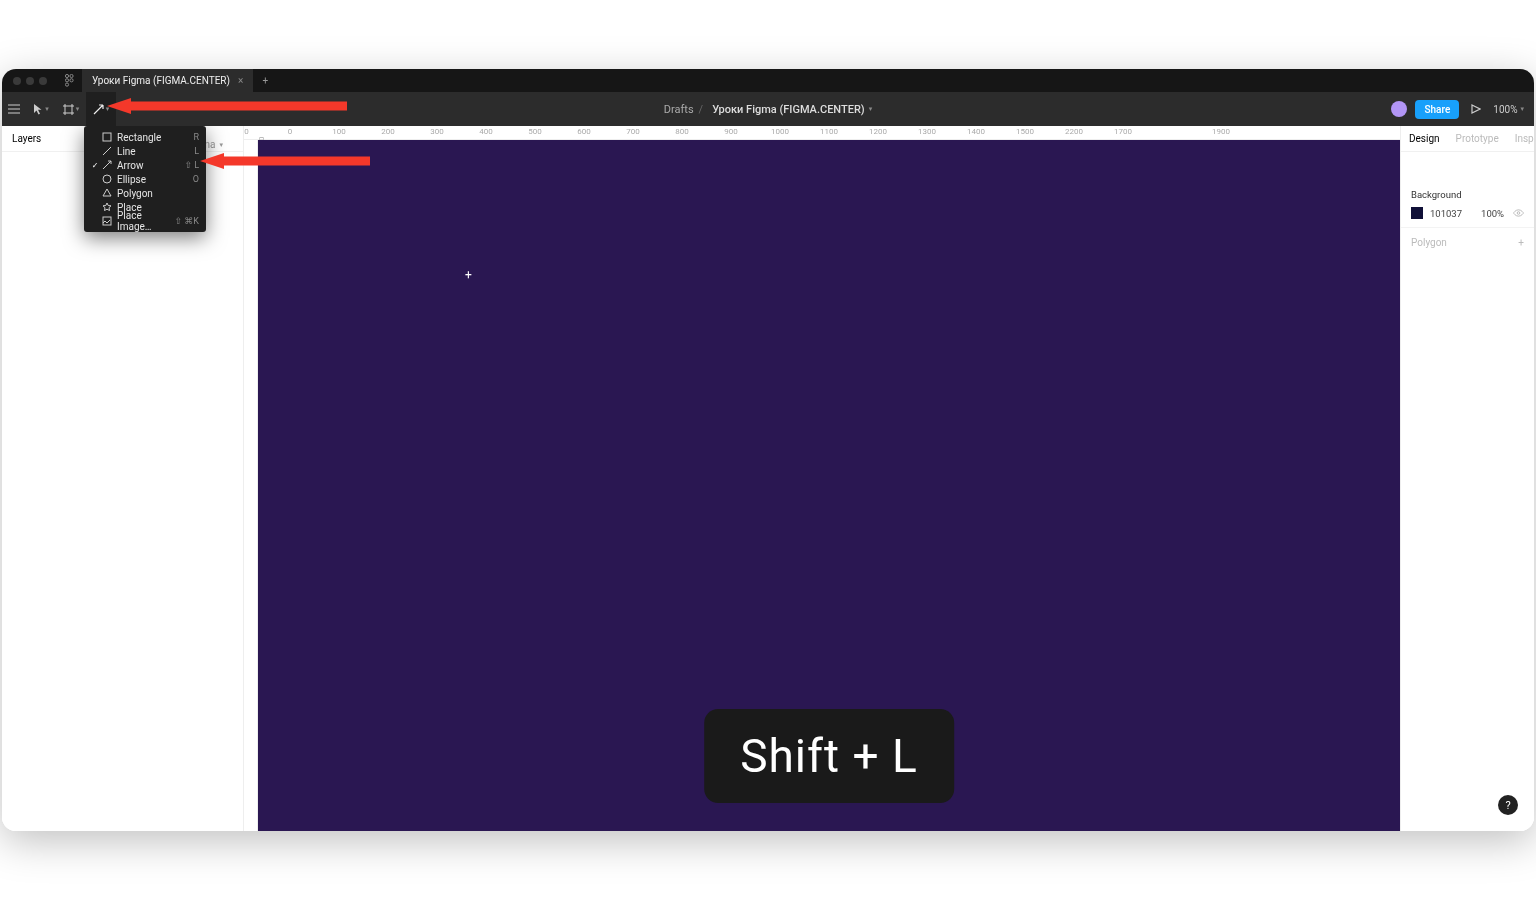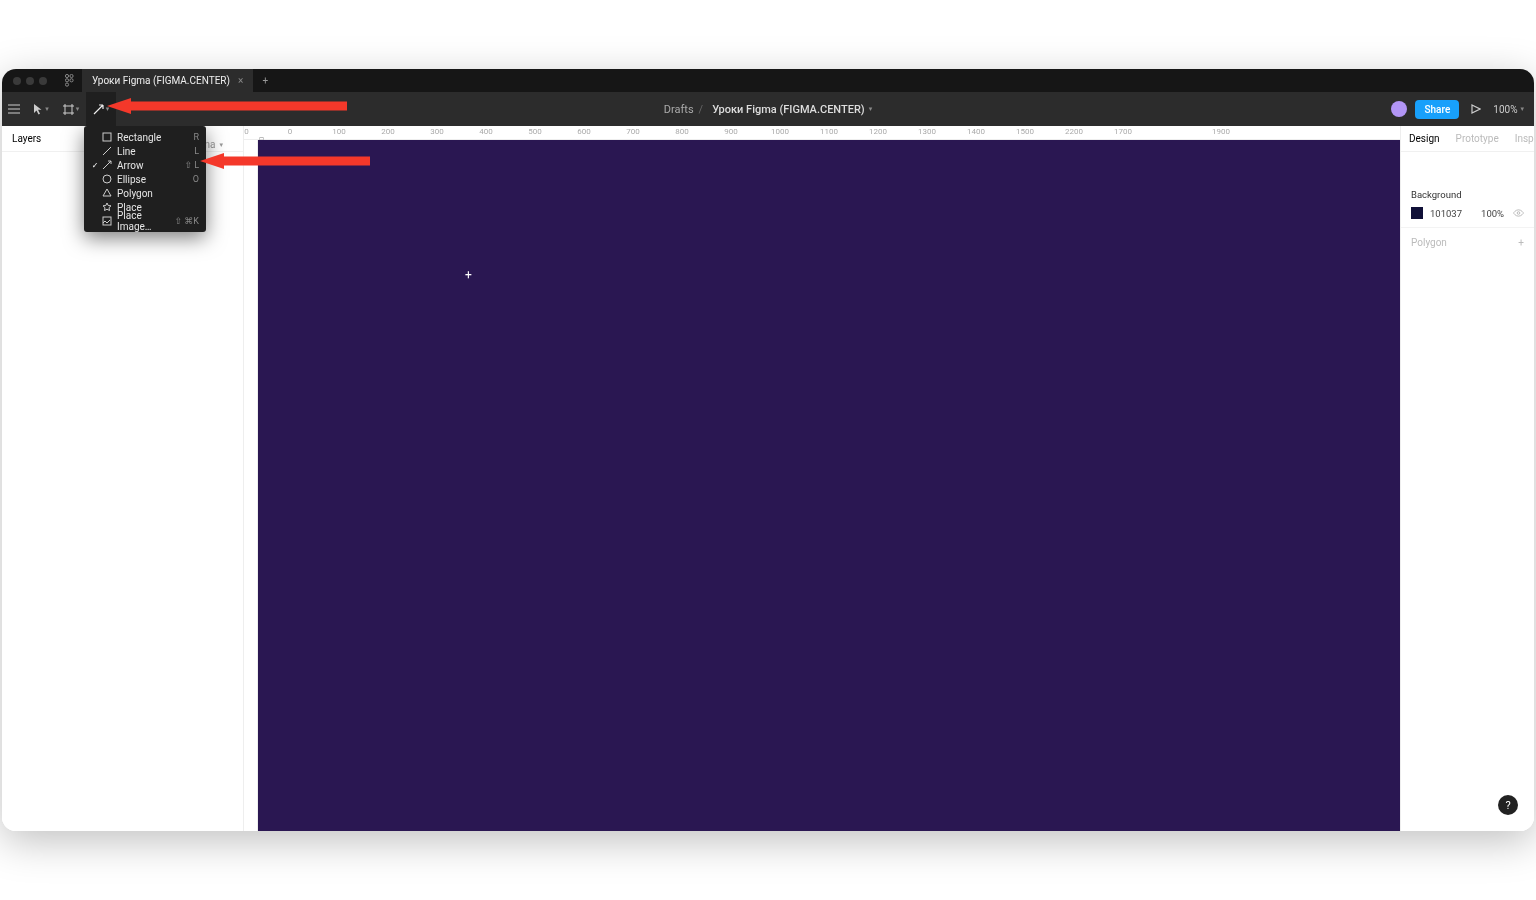"Shift + L" div.hint { html: none -> <div>Shift + L</div> }
